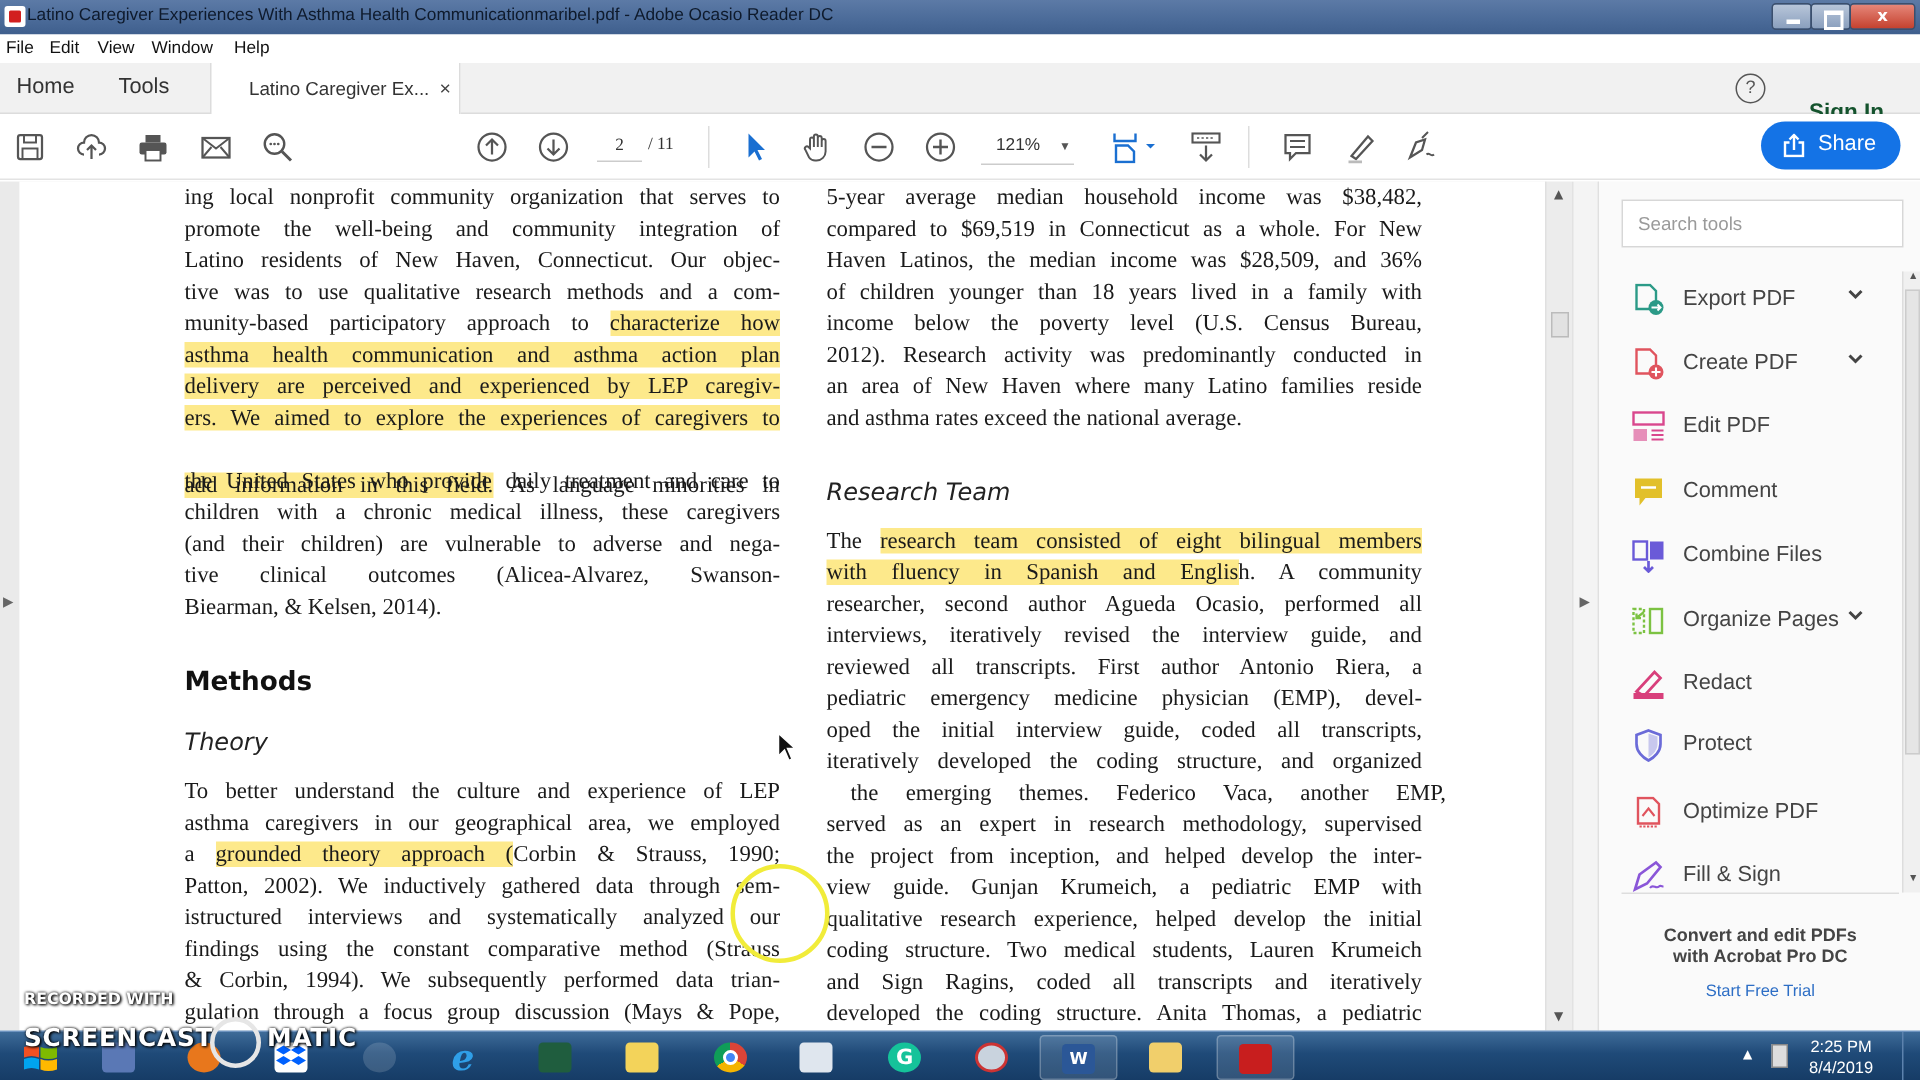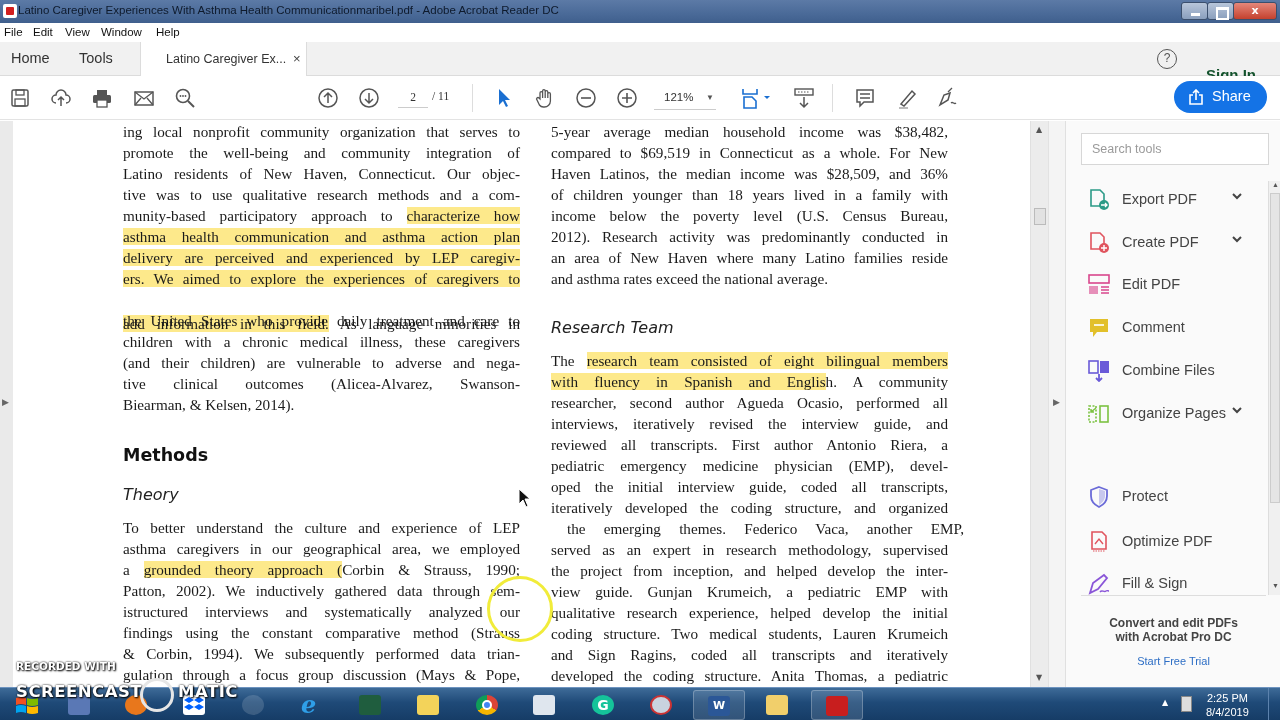"Latino Caregiver Experiences With Asthma" div.abs { text: Acrobat -> Ocasio }
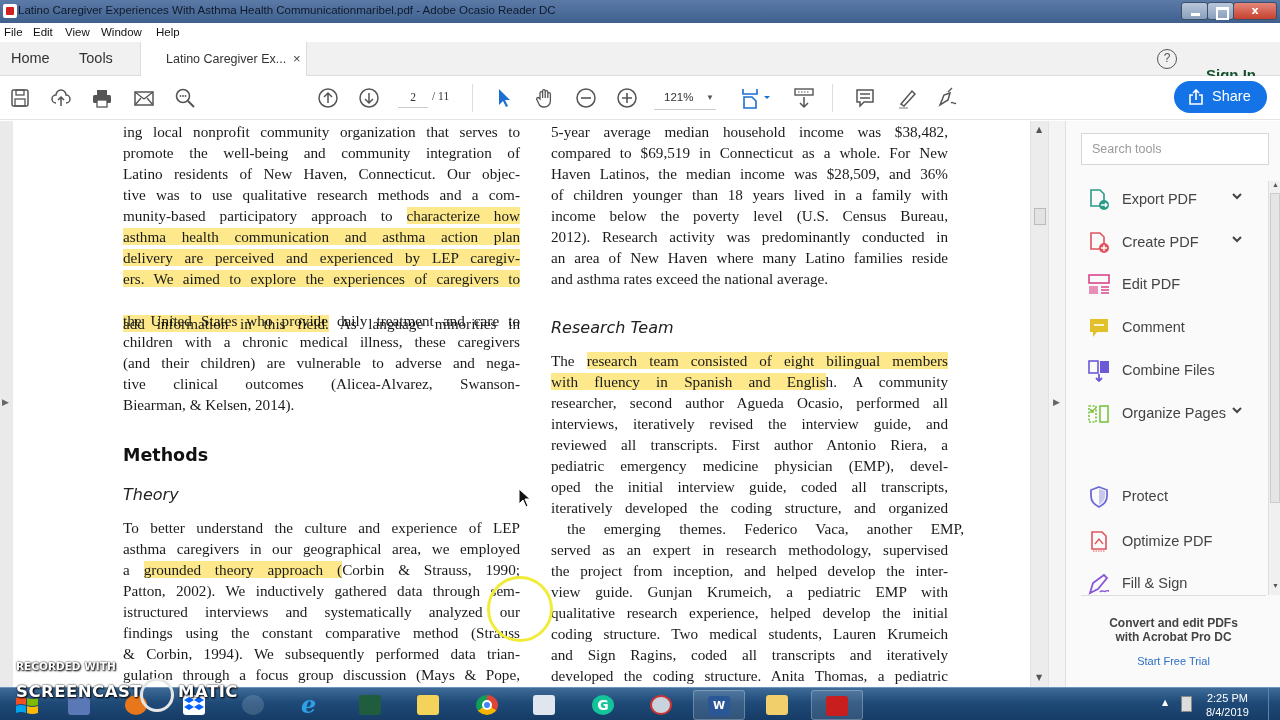"Redact" div.tool { html: none -> <div> <span><svg> <path></path> <rect></rect> </svg></span> <span>Redact</span> </div> }
